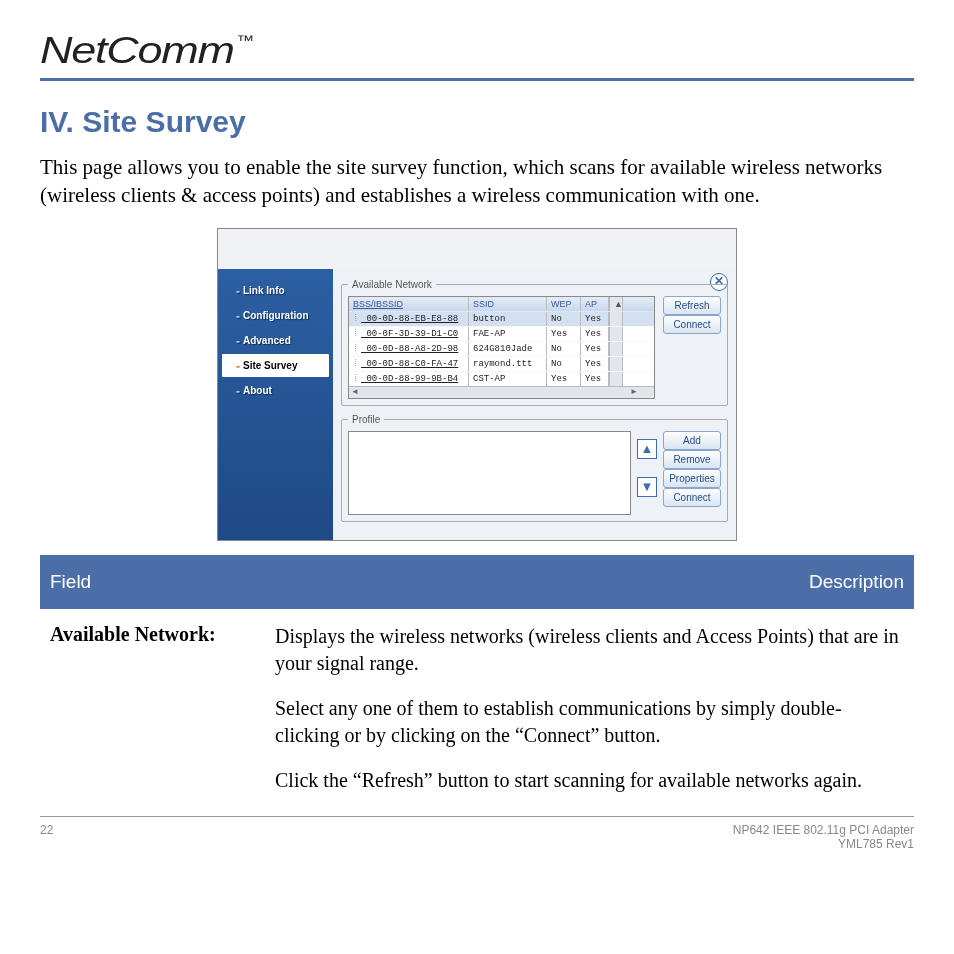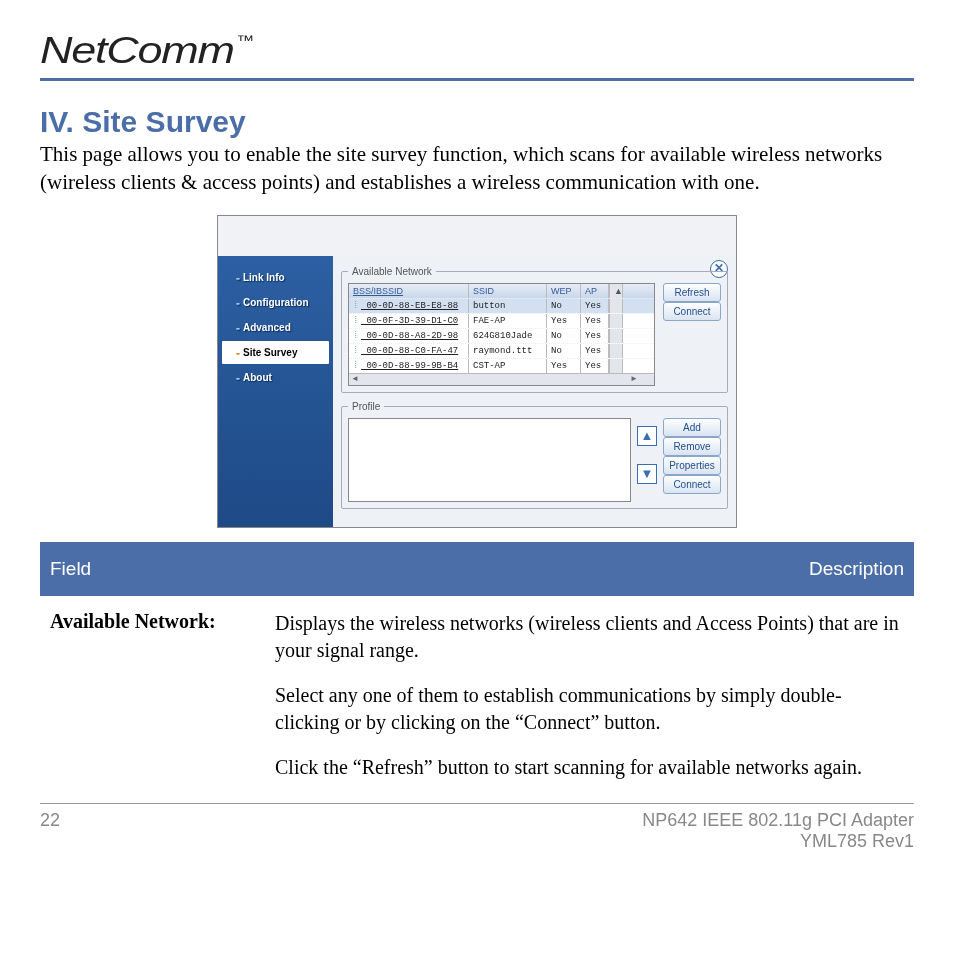"IV. Site Survey" h1.section-title { margin-bottom: 1px -> 14px }
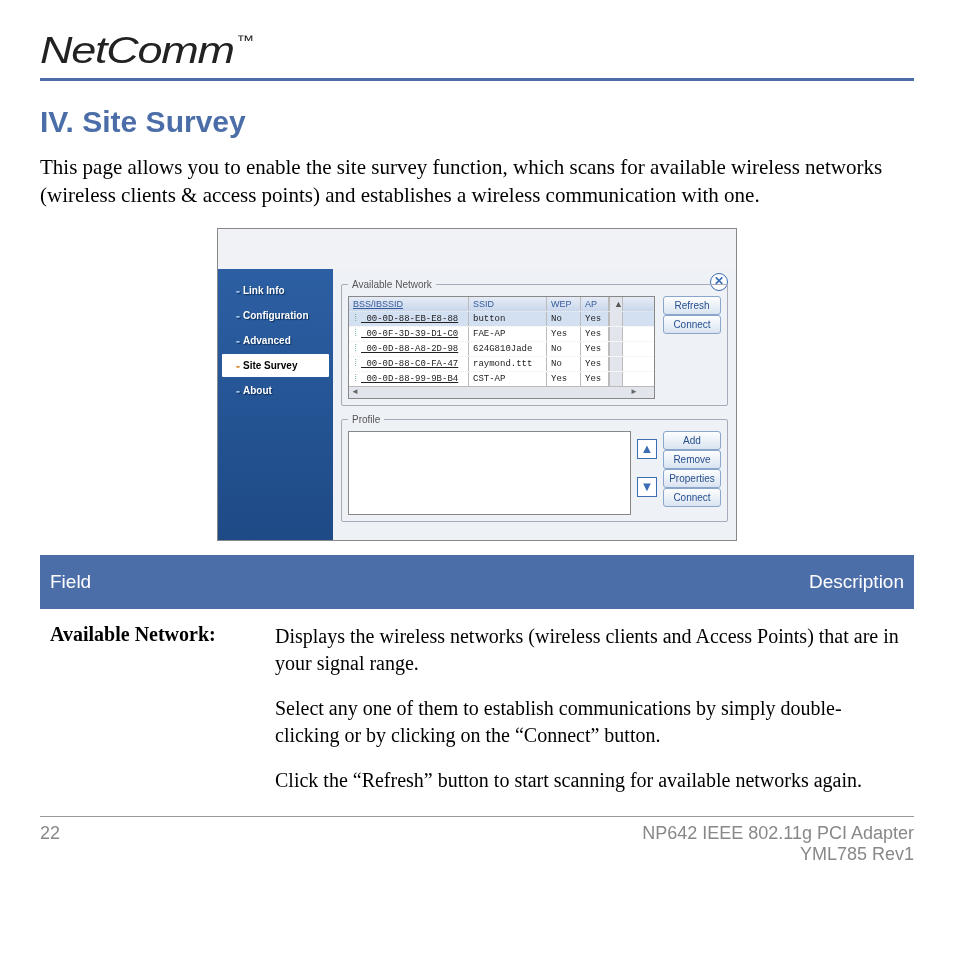"22" .footer { font-size: 18px -> 12px }
